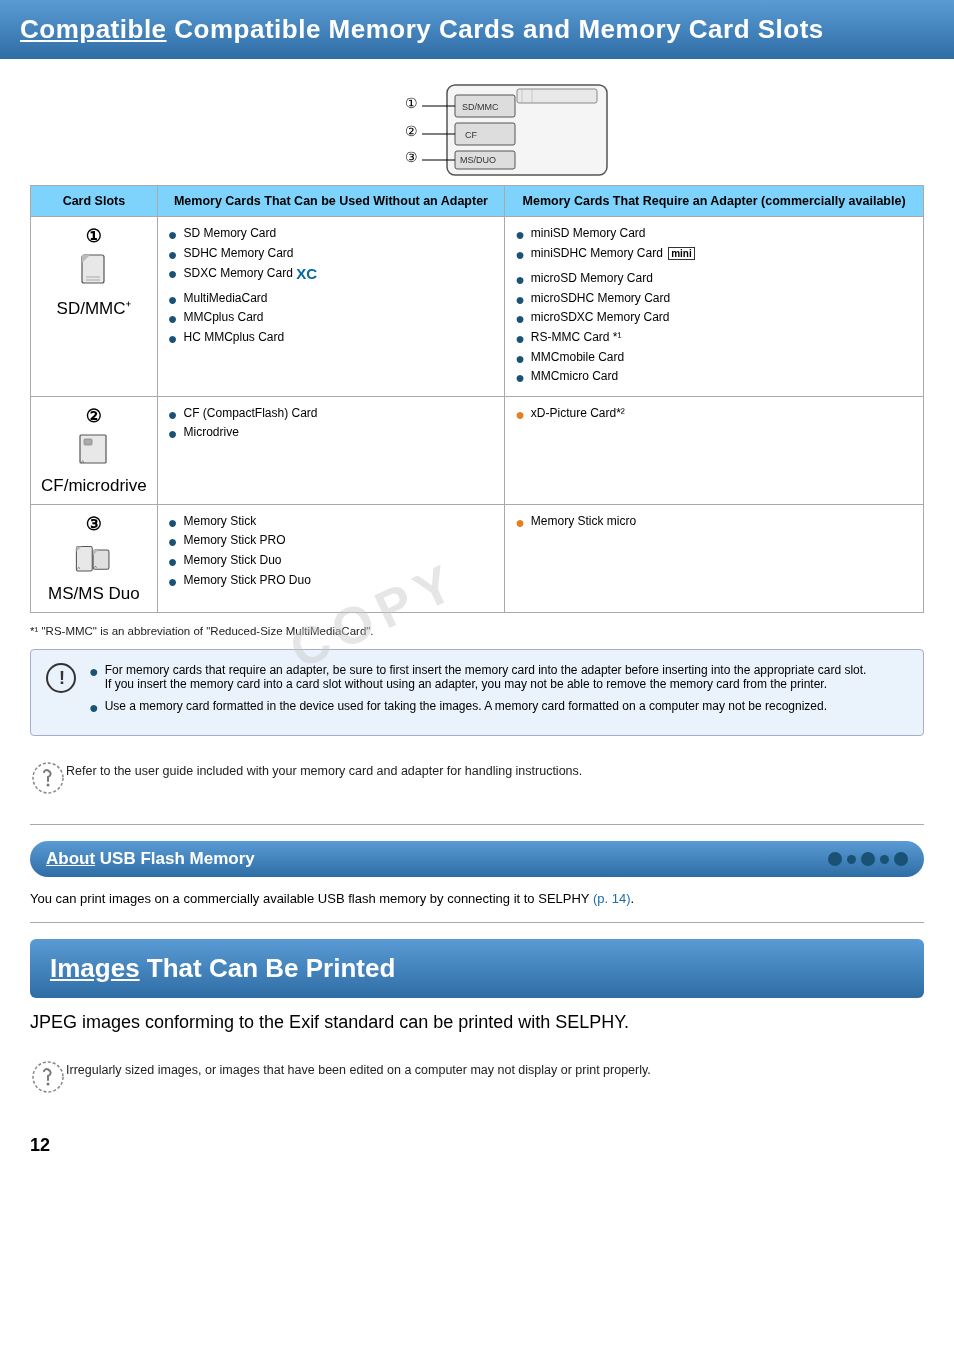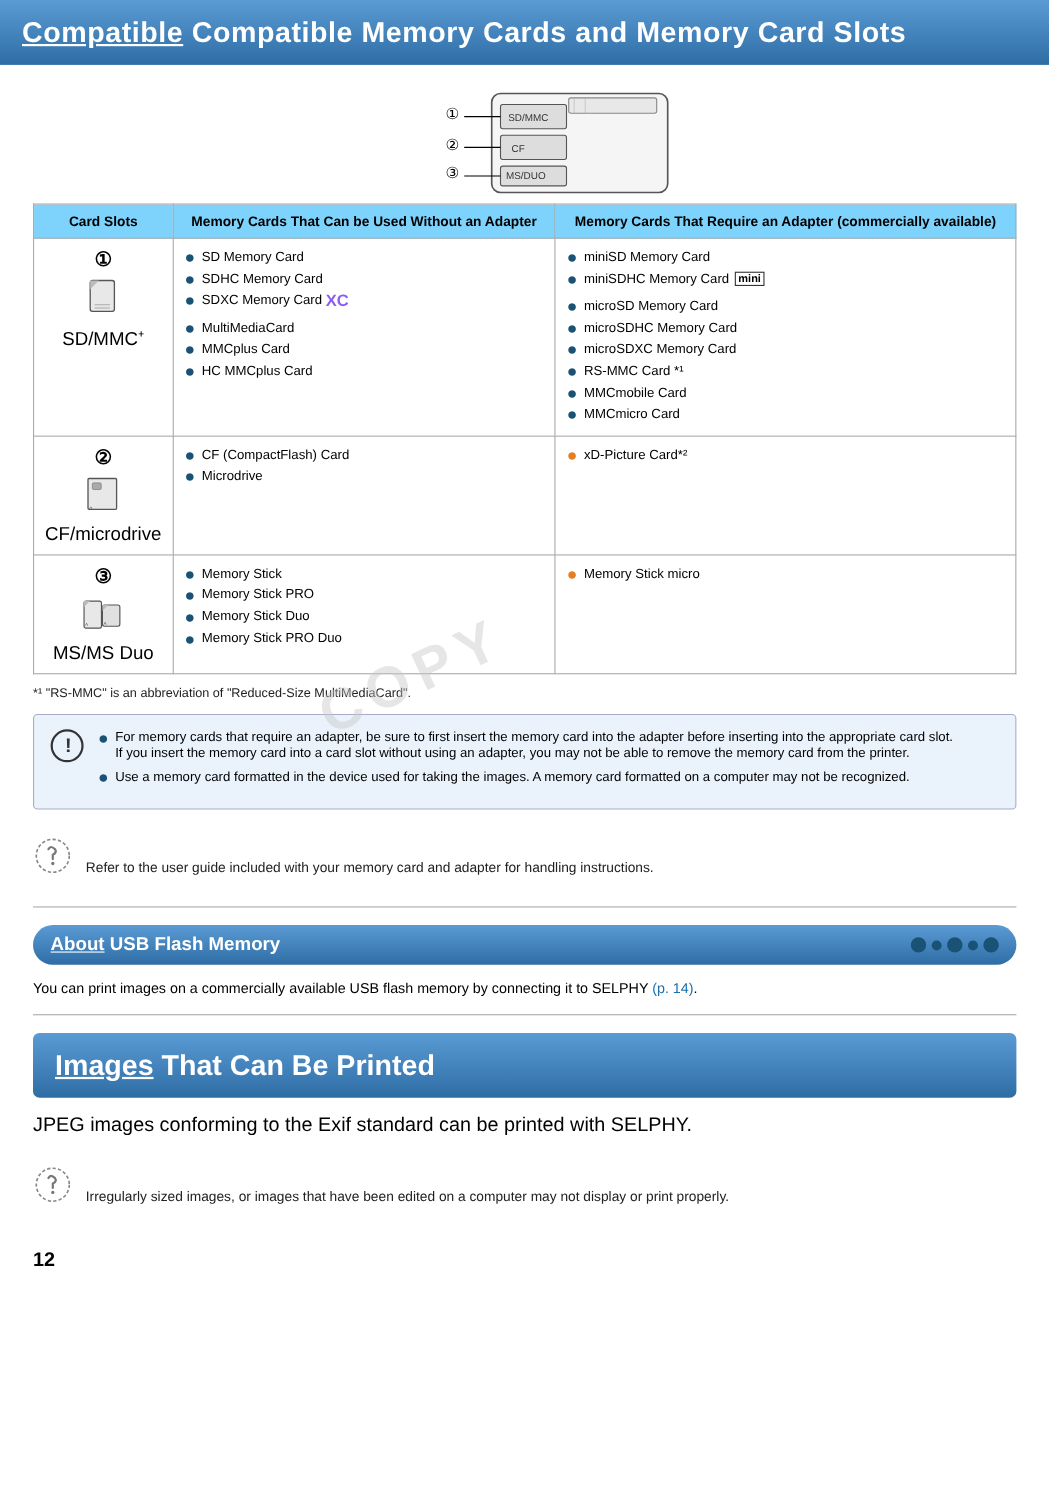"XC" .xc-logo { color: #8b5cf6 -> #0369a1 }
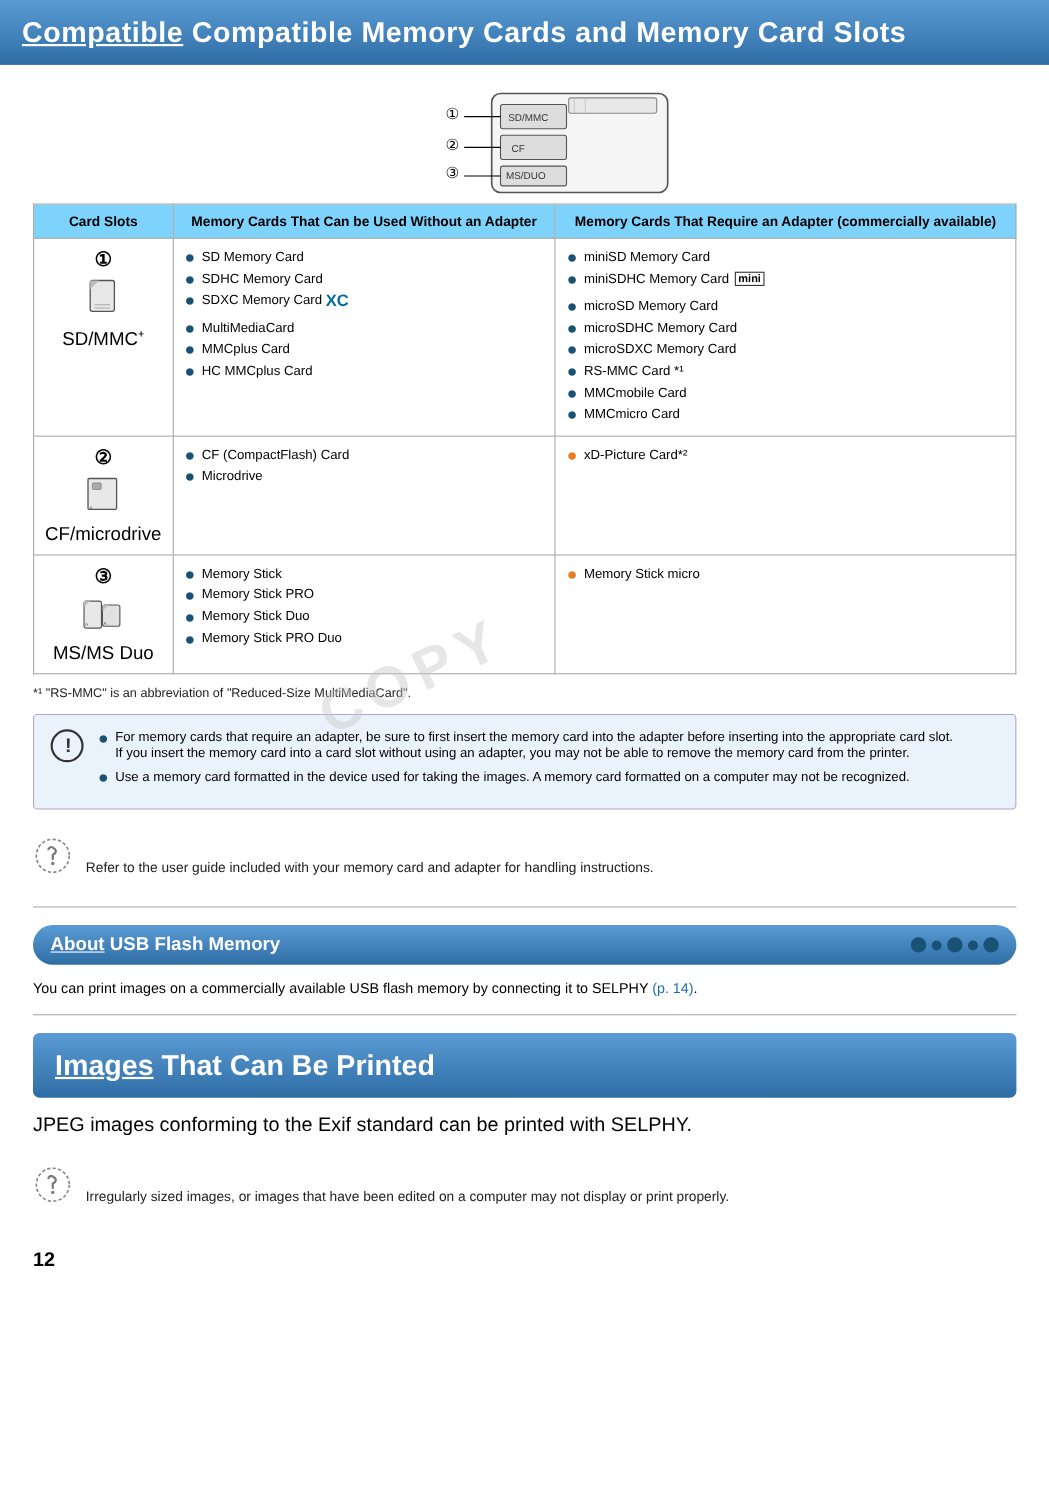"Refer to the user guide" .note-box { align-items: flex-end -> flex-start; gap: 12px -> none }
